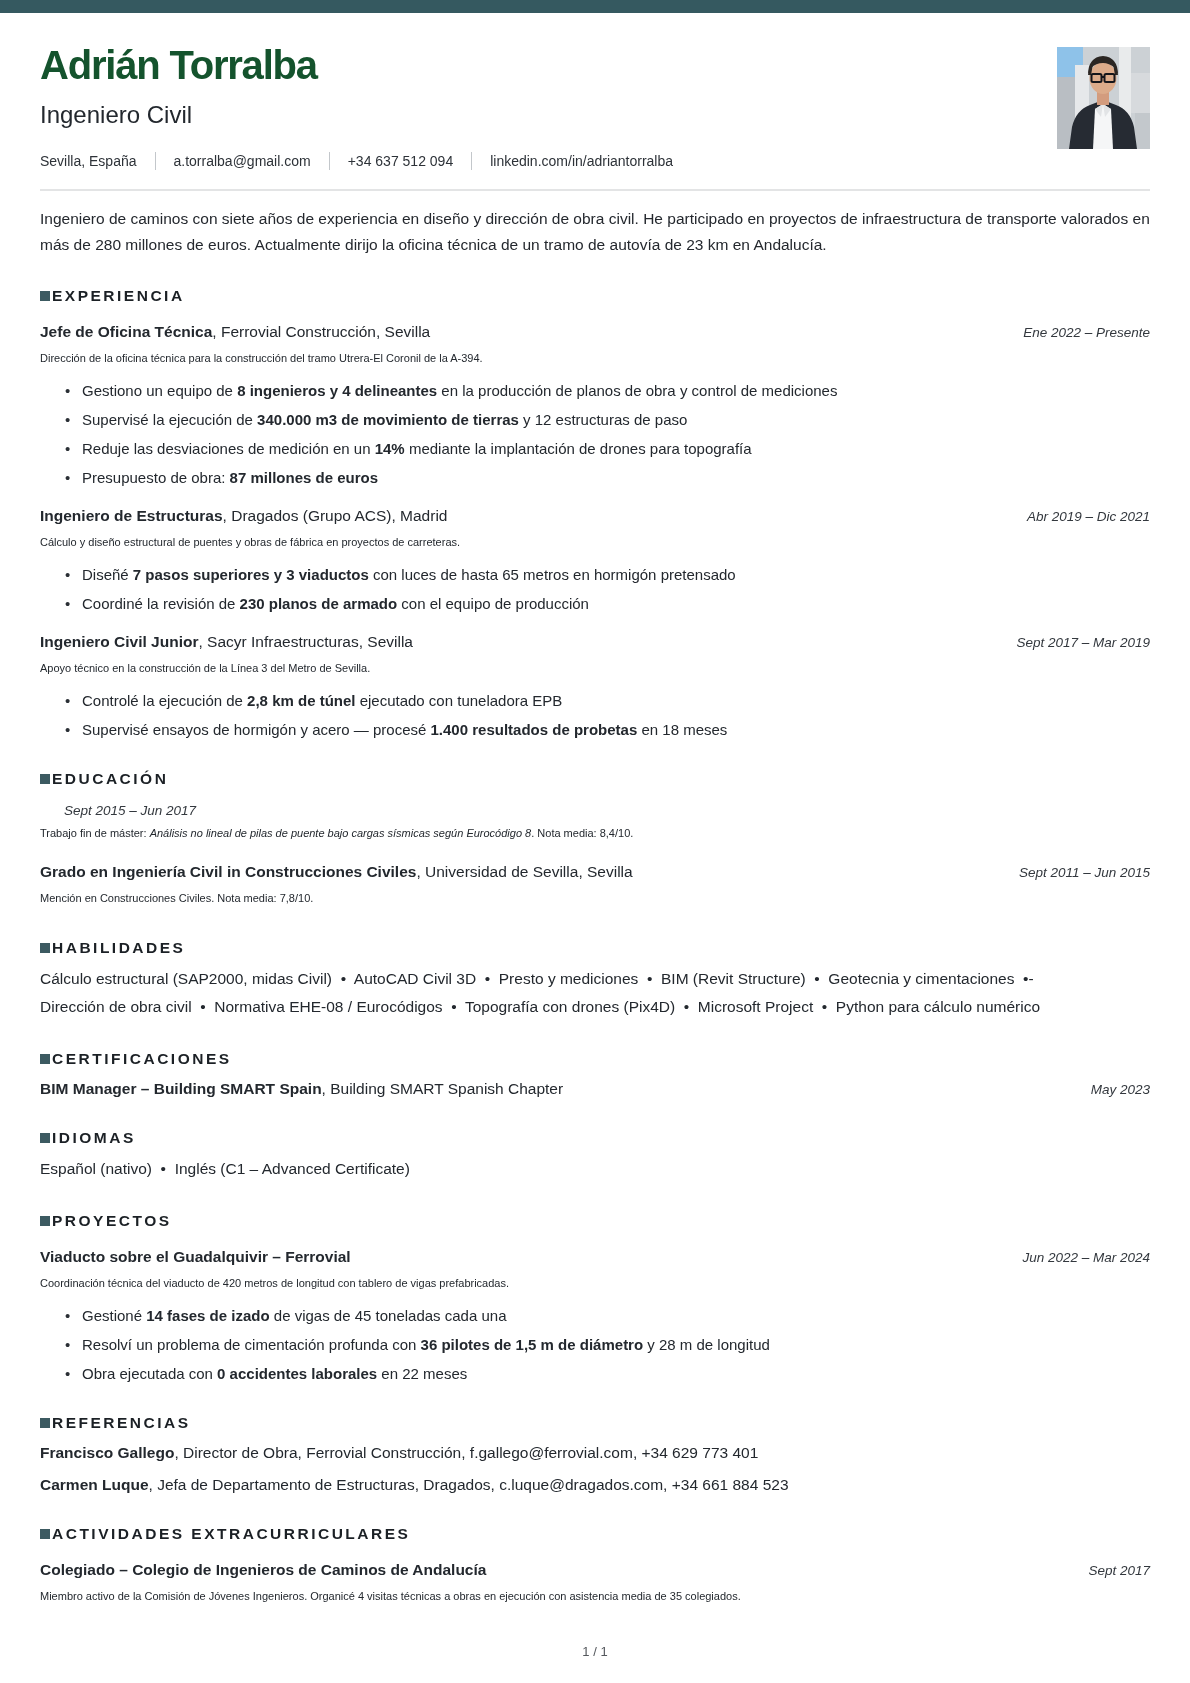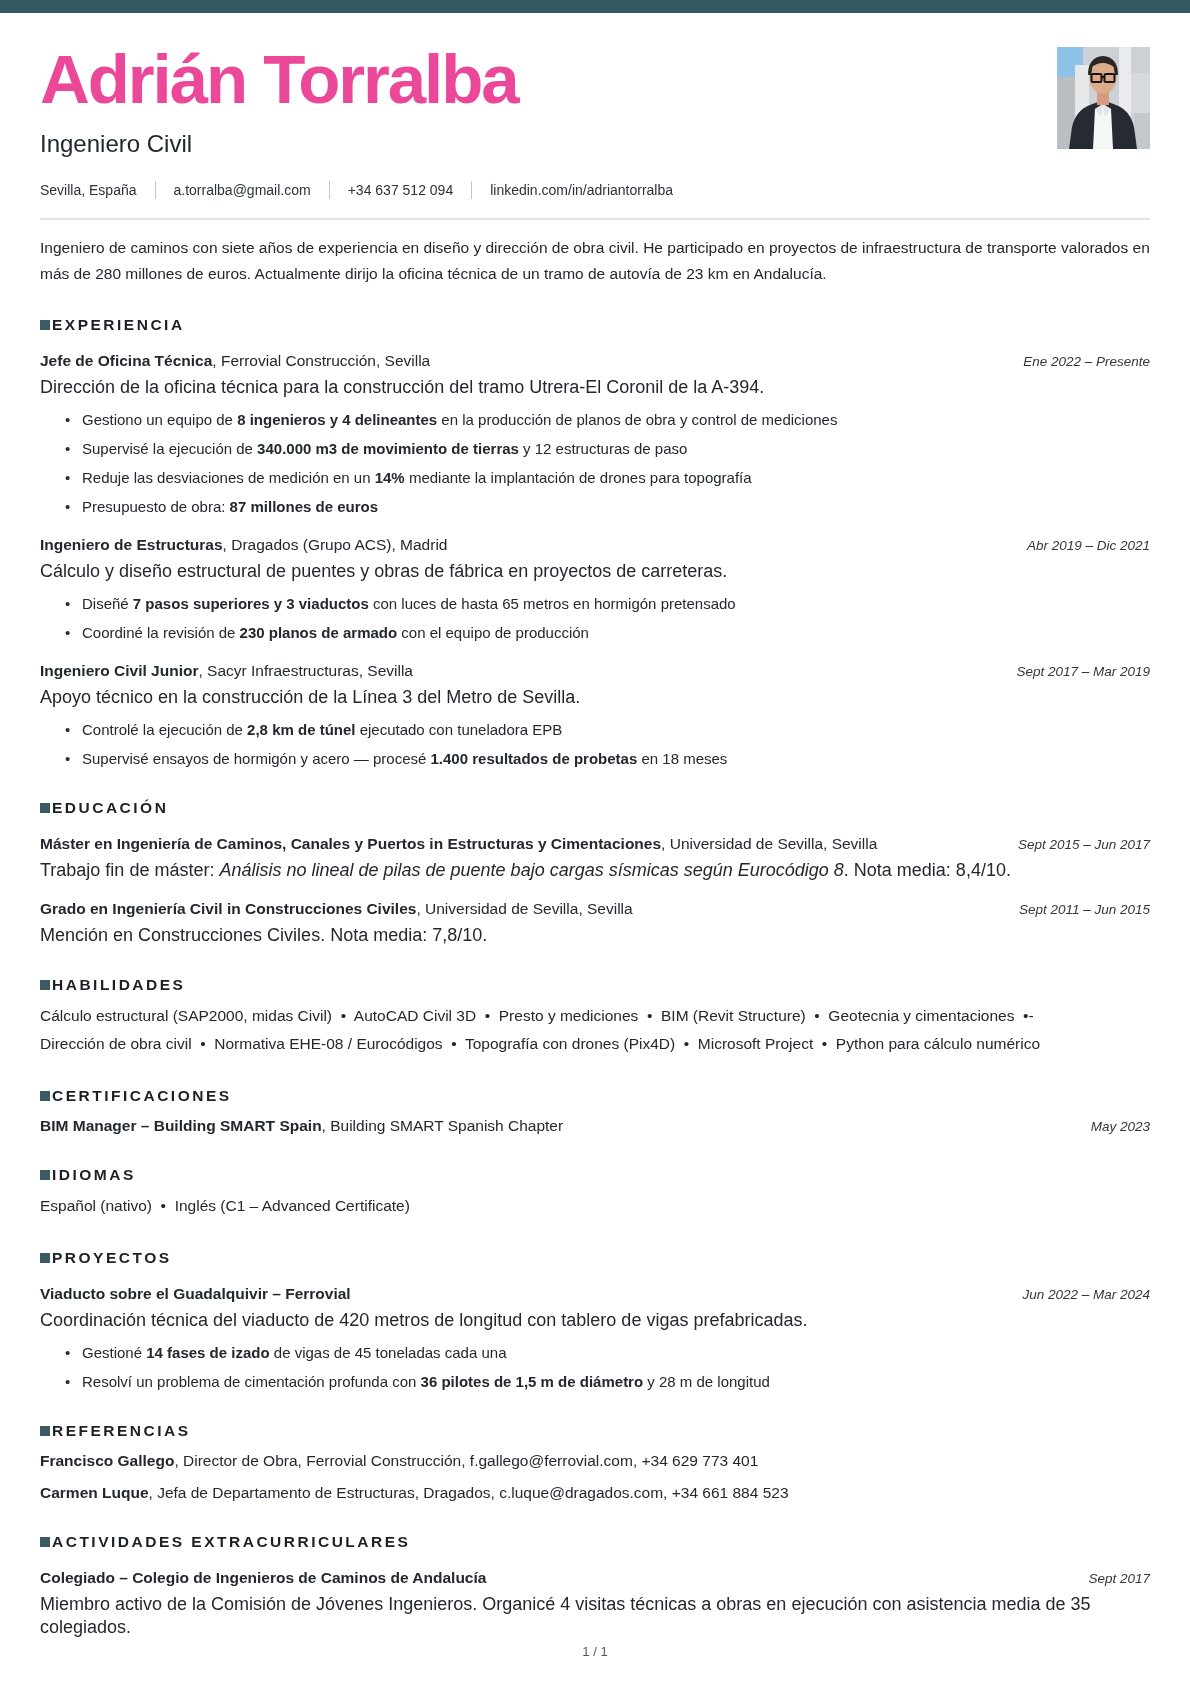"Adrián Torralba" .name { color: #ec4899 -> #14532d; font-size: 69px -> 40px }
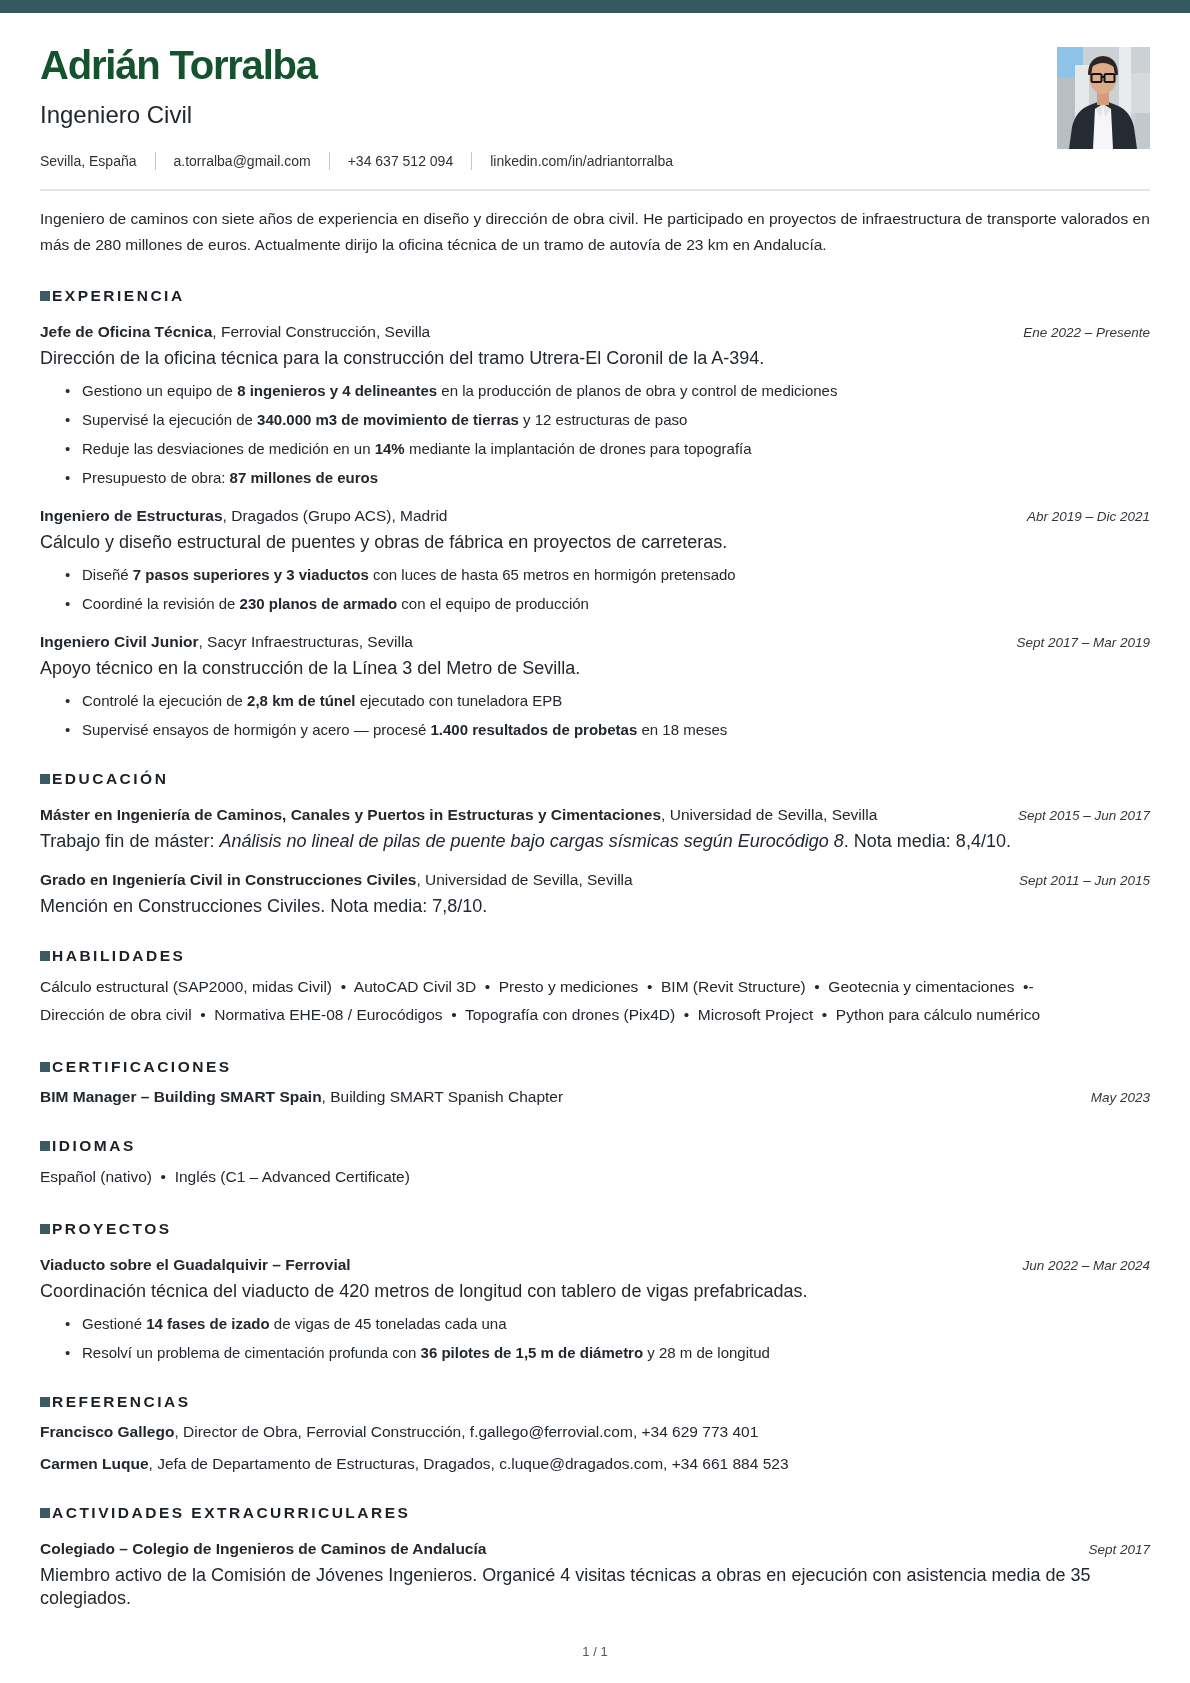"Dirección de la oficina técnica" .desc { font-size: 18px -> 11px }
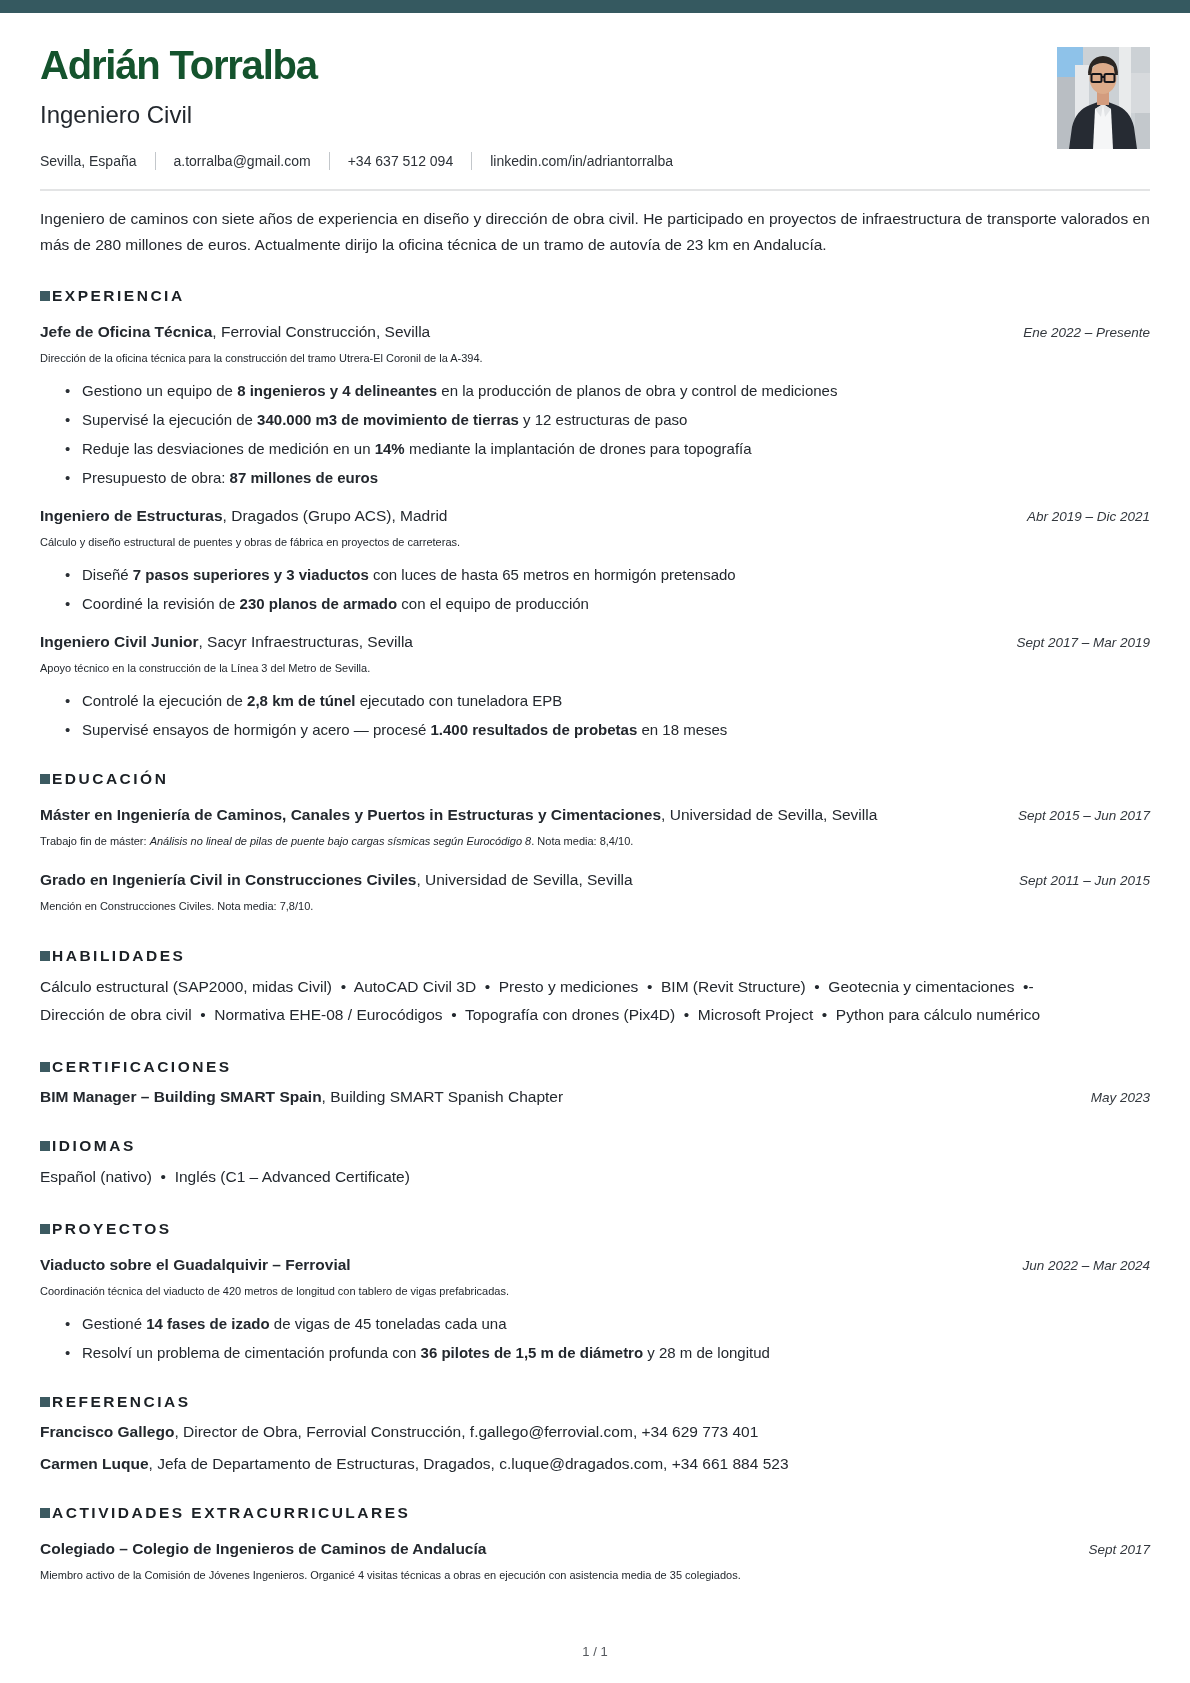"Máster en Ingeniería de Caminos," p.entry-title { html: <p><span>Máster en Ingeniería de Caminos, Canales y Puertos in Estructuras y Cimentaciones</span><span>, Universidad de Sevilla, Sevilla</span></p> -> none }
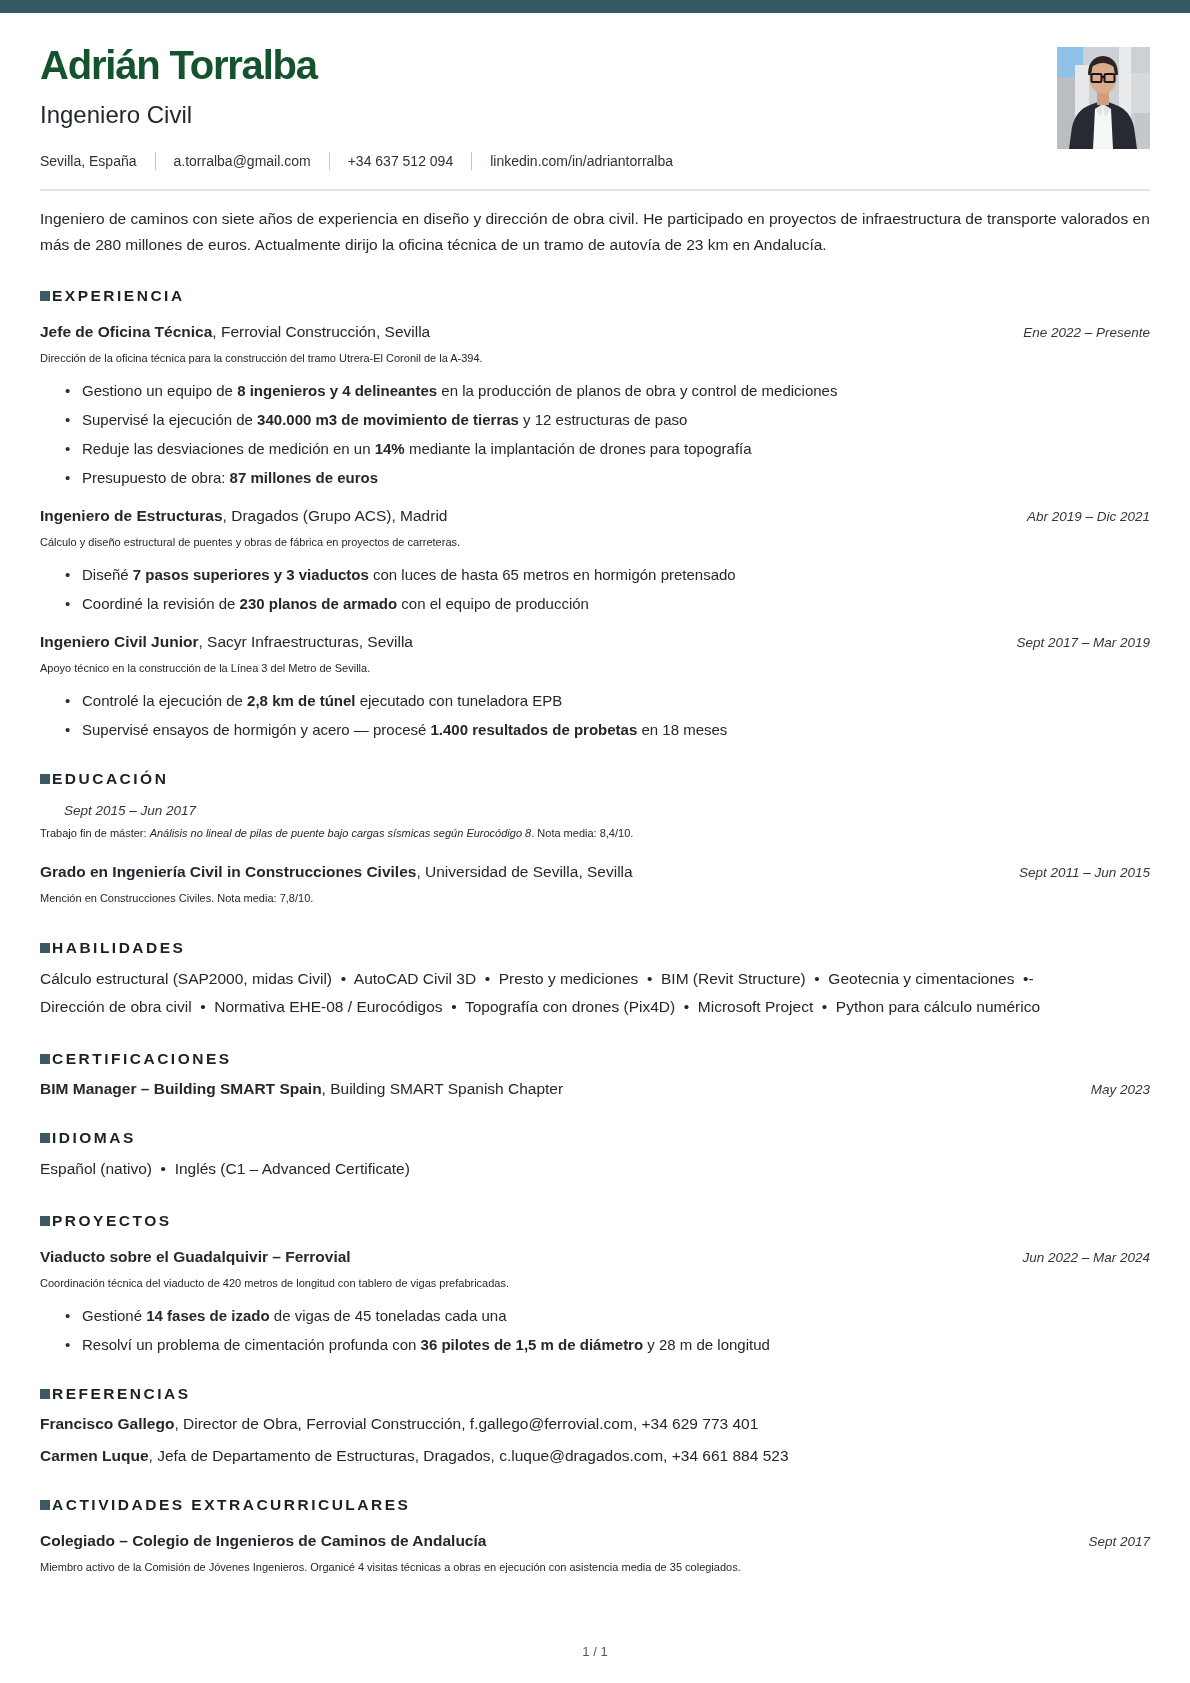"Obra ejecutada con 0 accidentes" li { html: none -> <li><span>Obra ejecutada con </span><span>0 accidentes laborales</span><span> en 22 meses</span></li> }
